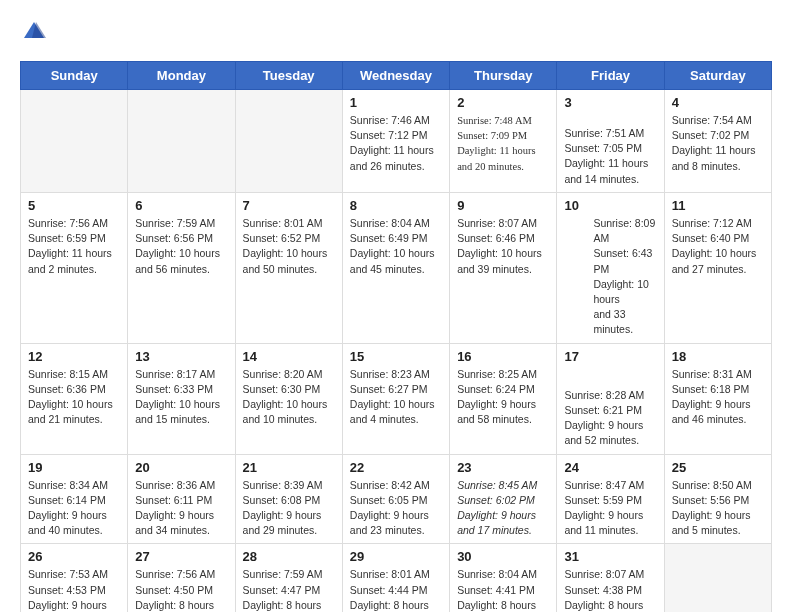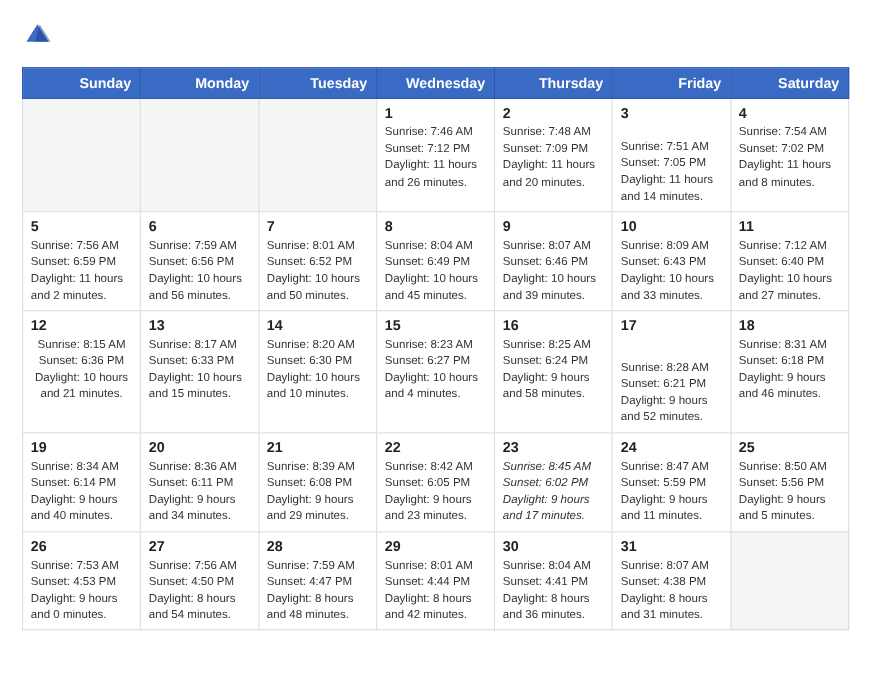"Sunday" .calendar th { text-align: right -> center }
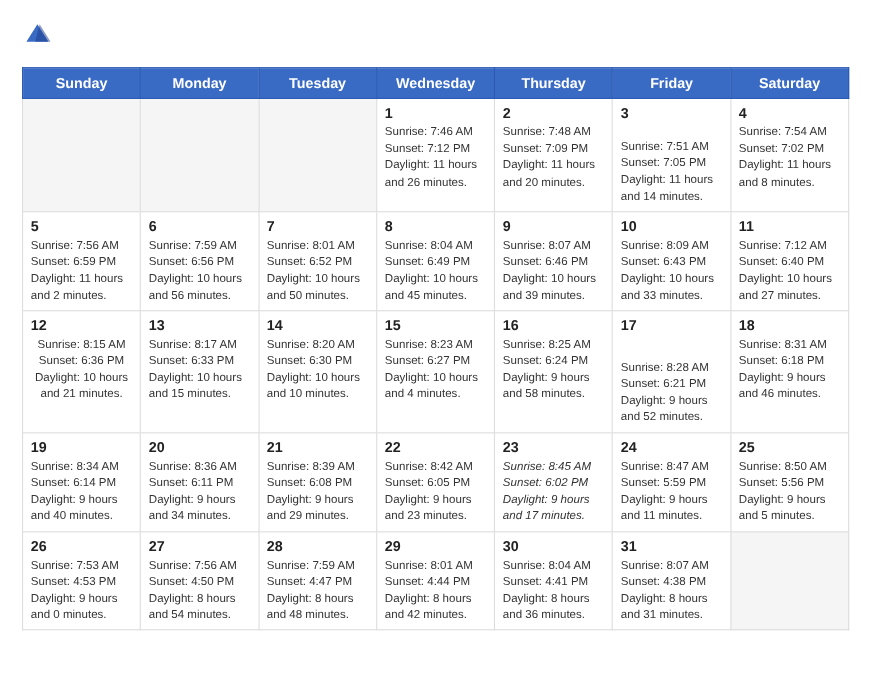"Sunrise: 7:48 AM" div.day-info { font-family: none -> Liberation Serif, serif }
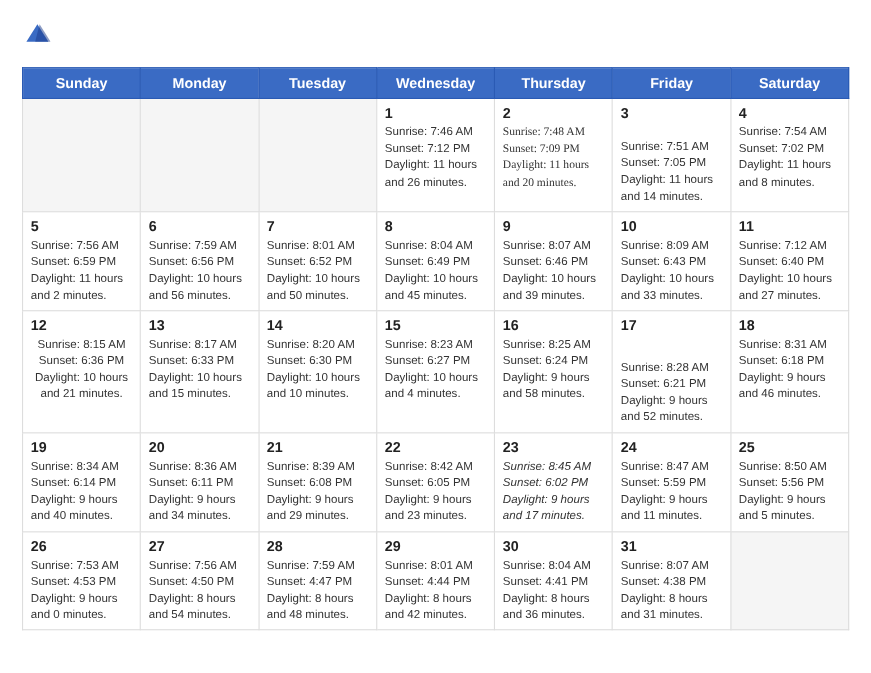"Sunrise: 8:09 AM" div.day-info { margin-left: none -> 29px }
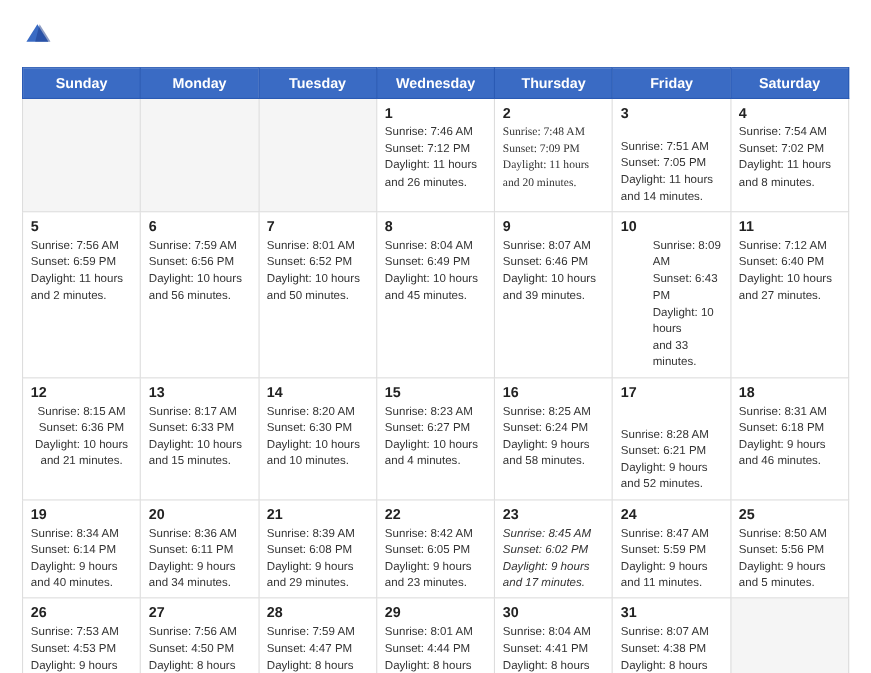"Sunrise: 8:15 AM" div.day-info { text-align: center -> none }
